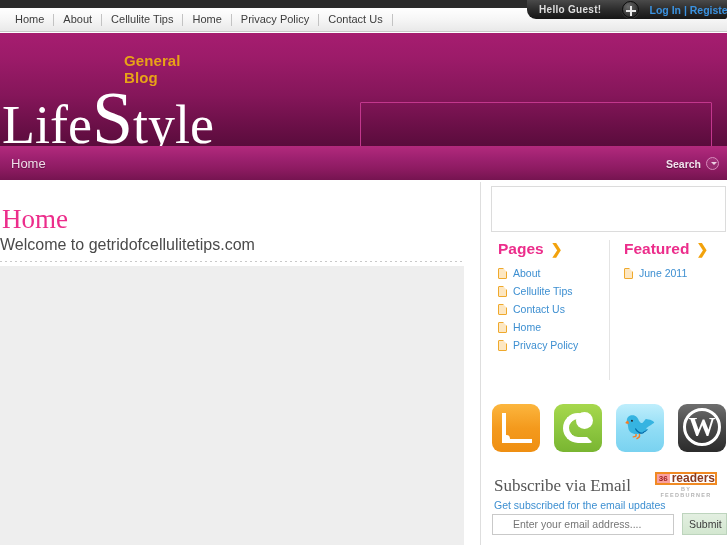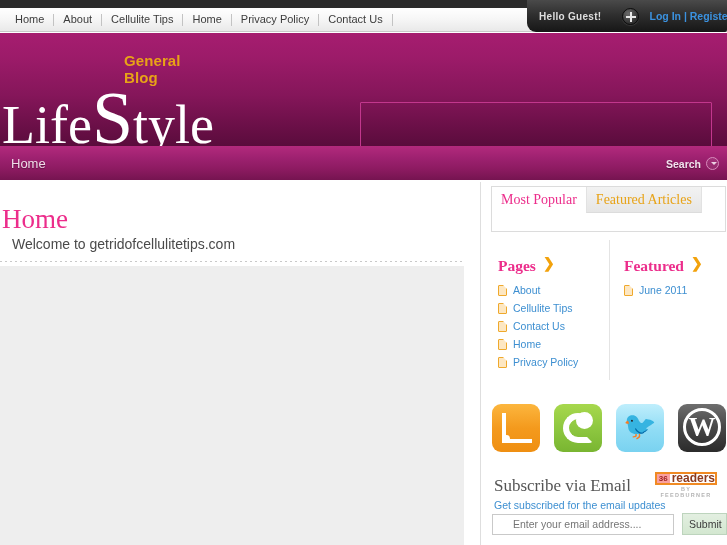"Hello Guest!" .userbar { height: 32px -> 19px }
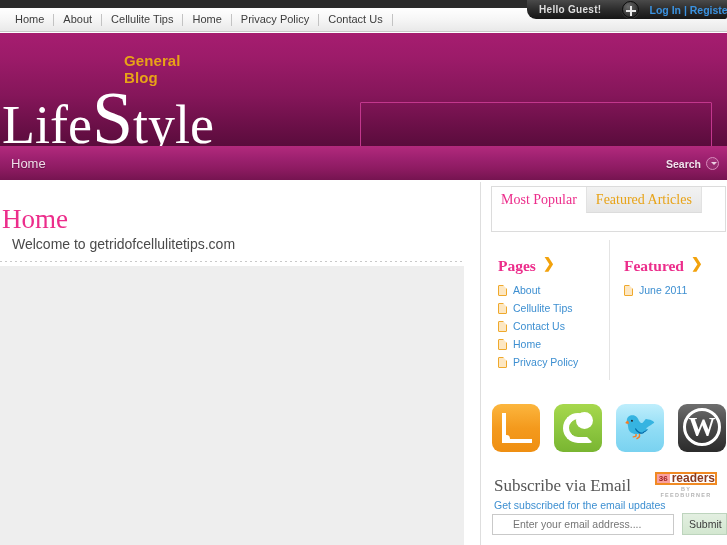"Most Popular" div.tabrow { html: <div> <div>Most Popular</div> <div>Featured Articles</div> </div> -> none }
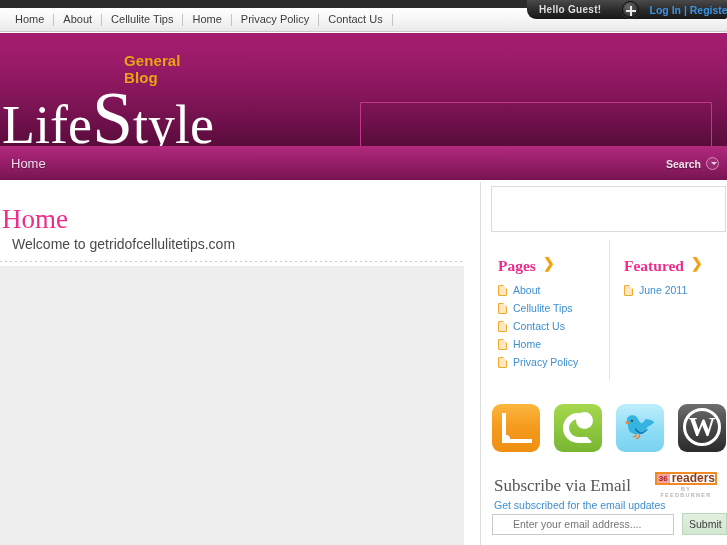"Welcome to getridofcellulitetips.com" .welcome { font-size: 14px -> 16px; left: 12px -> 0px }
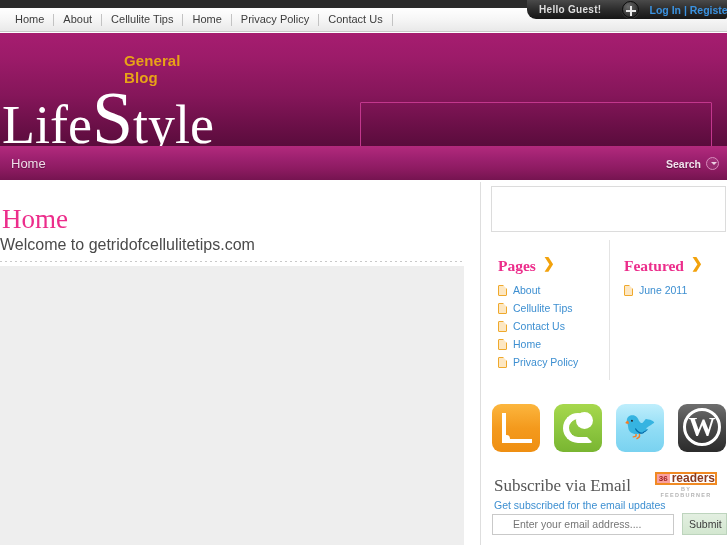"Pages" .widget-head { align-items: none -> center; font-family: Liberation Serif, serif -> Liberation Sans, sans-serif; margin: 17px 0 9px 7px -> 0 0 9px 7px }
